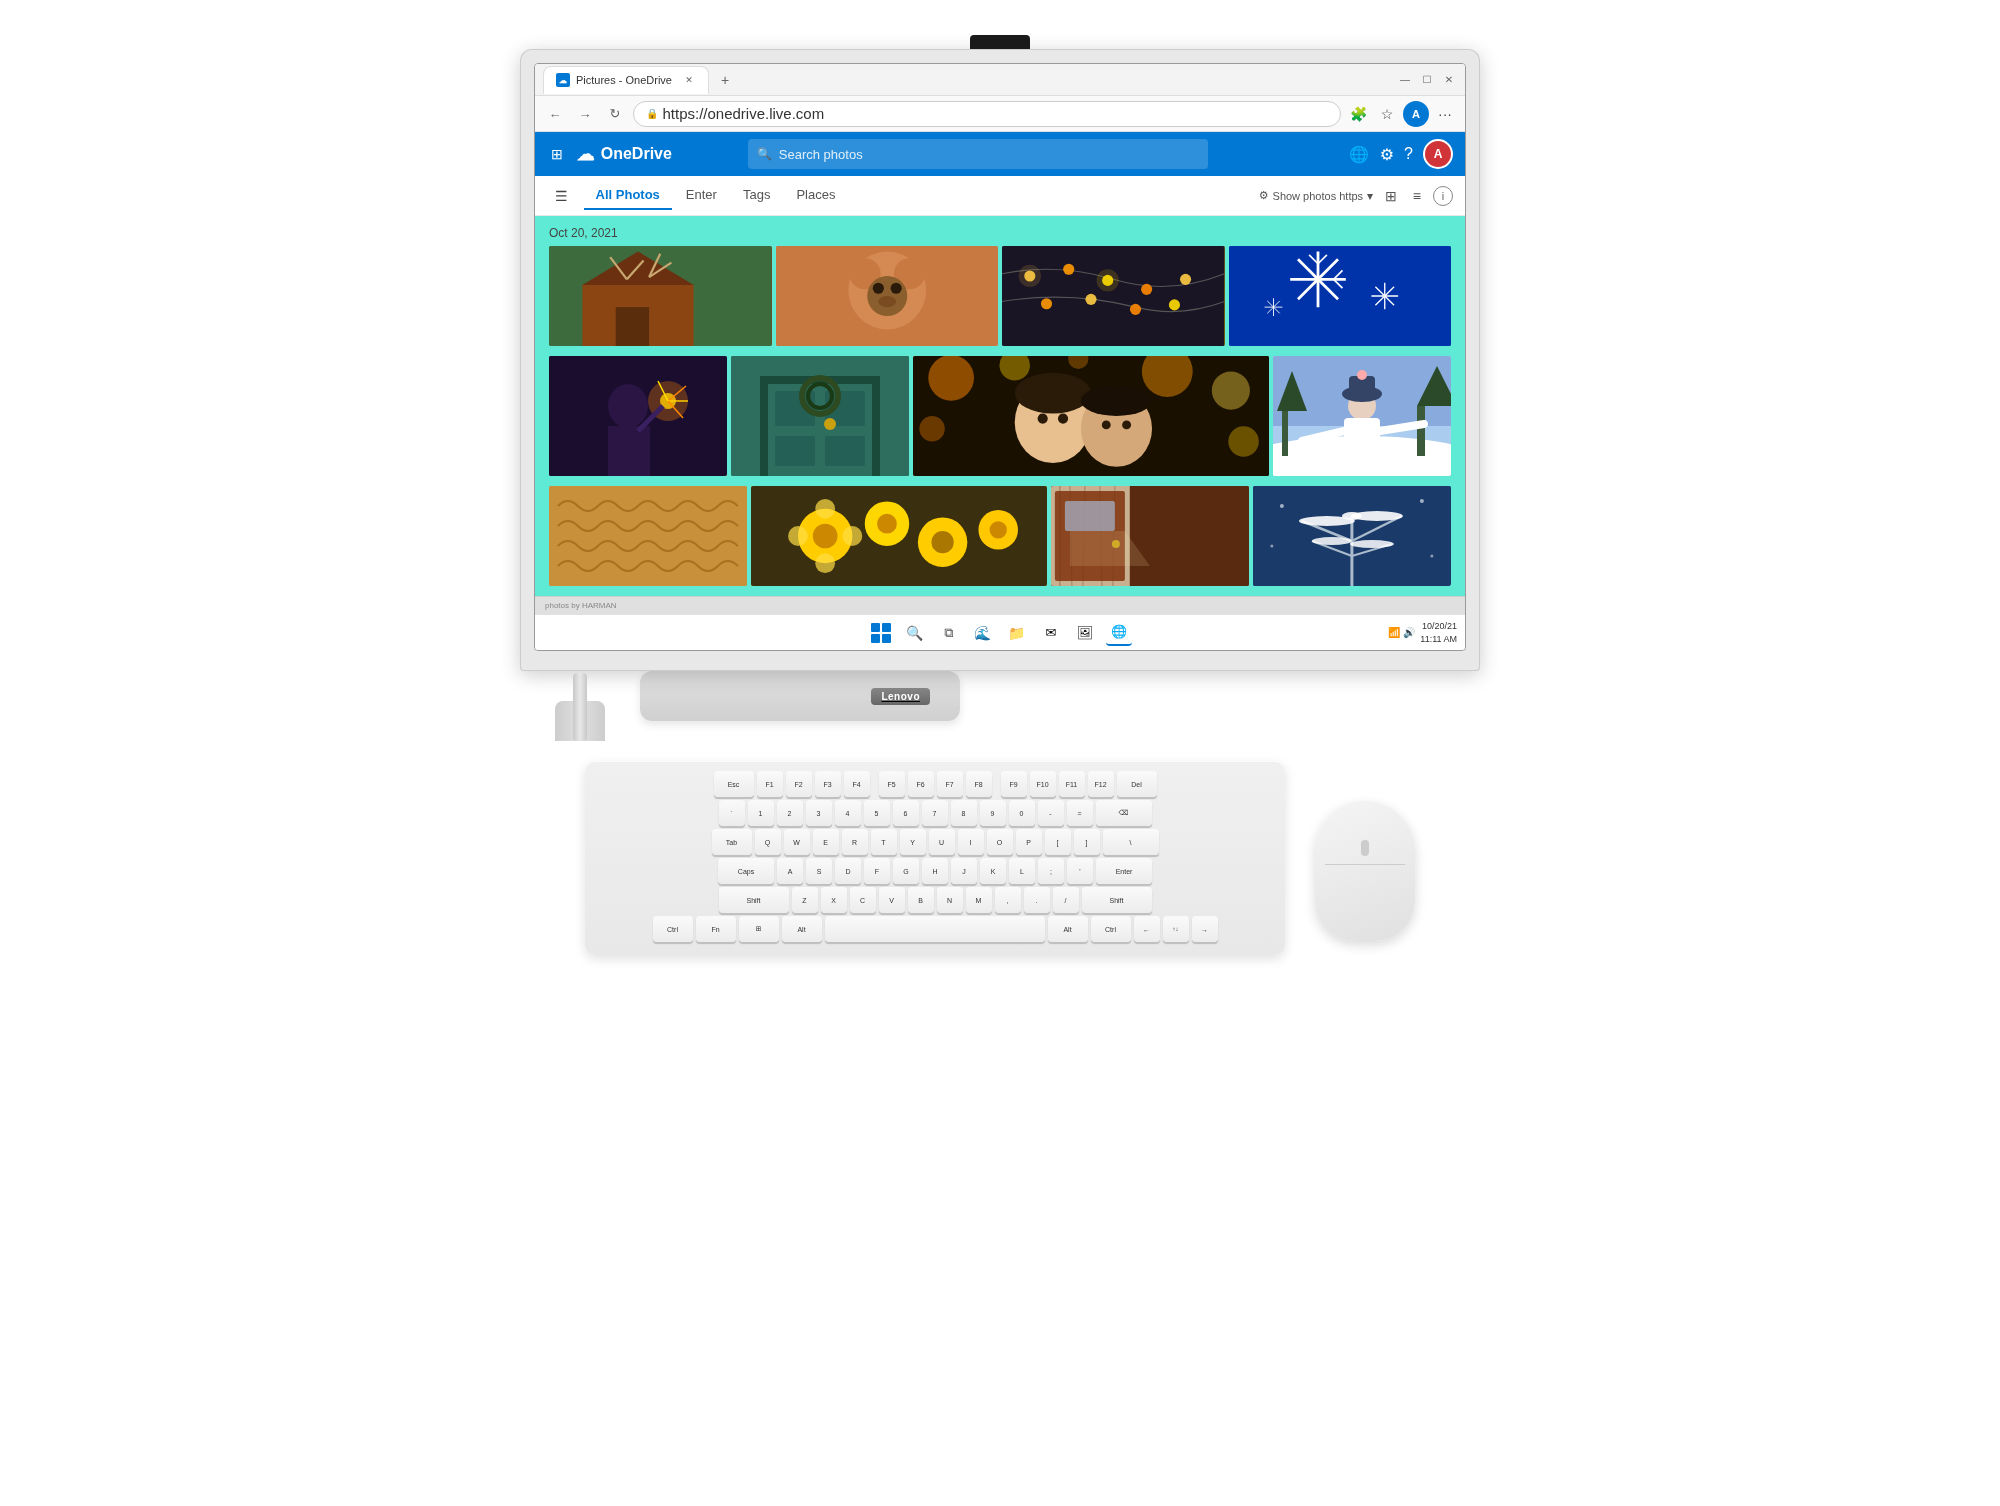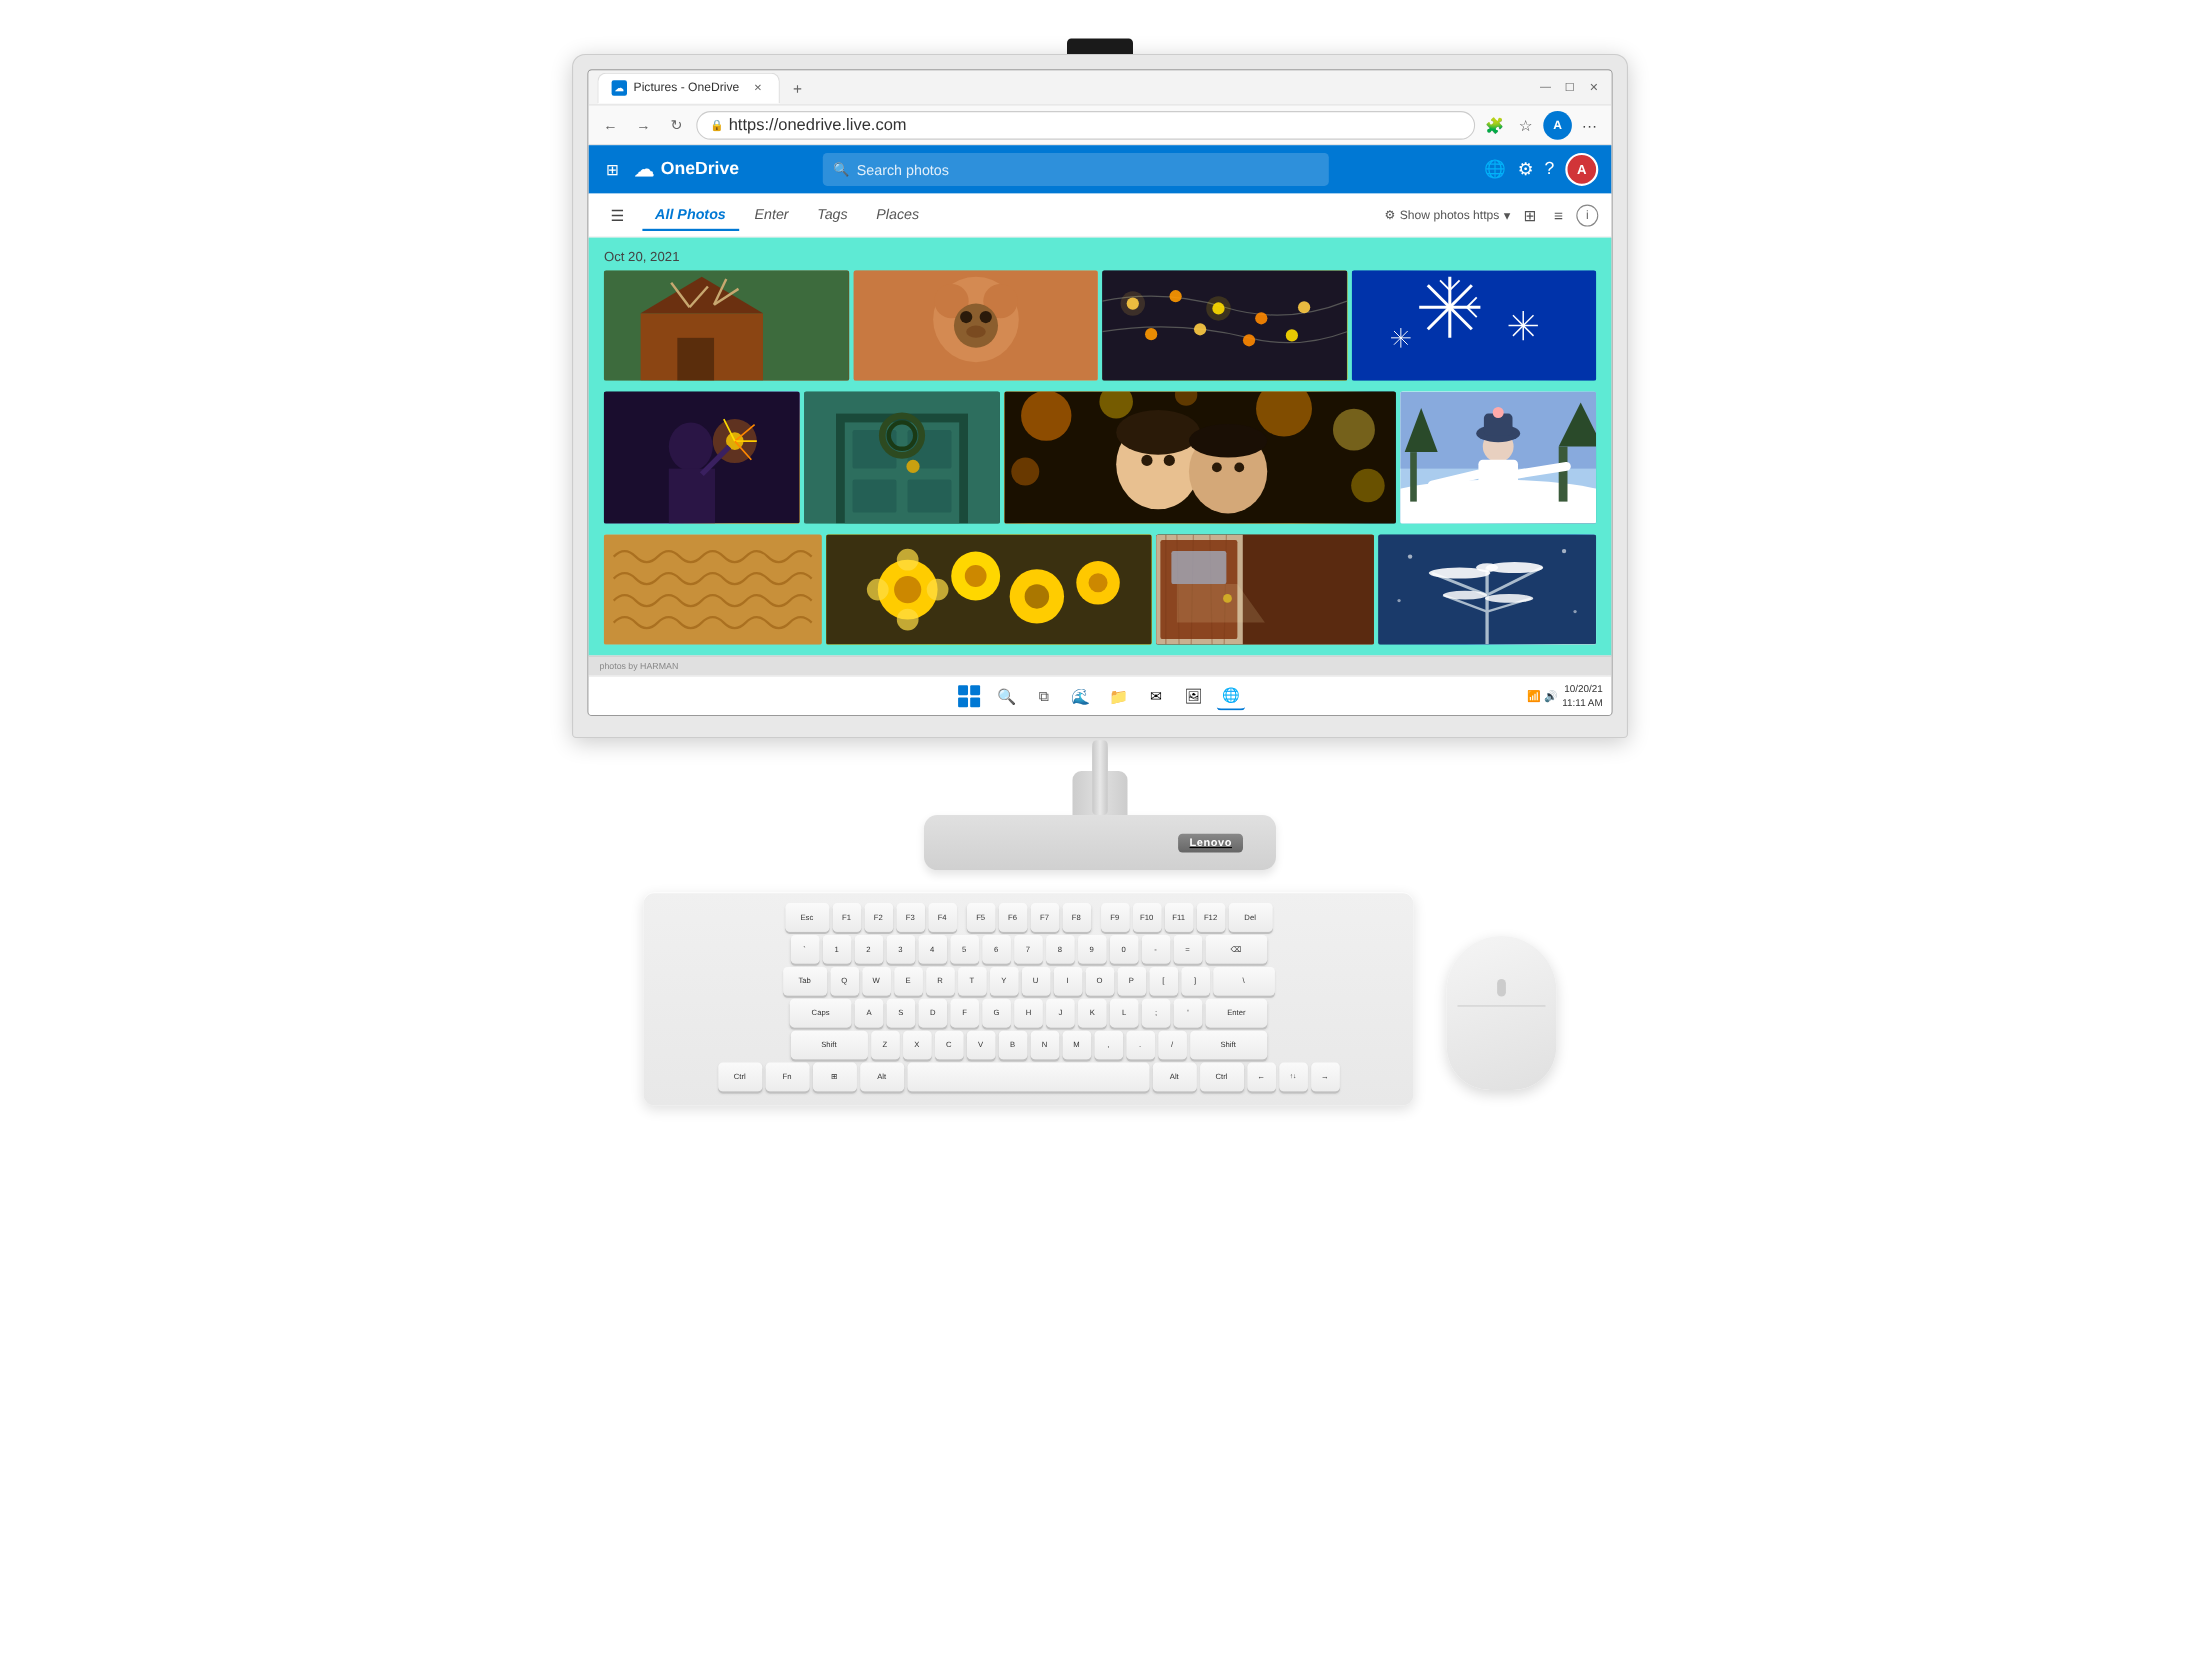"All Photos" .nav-tab { font-style: italic -> none }
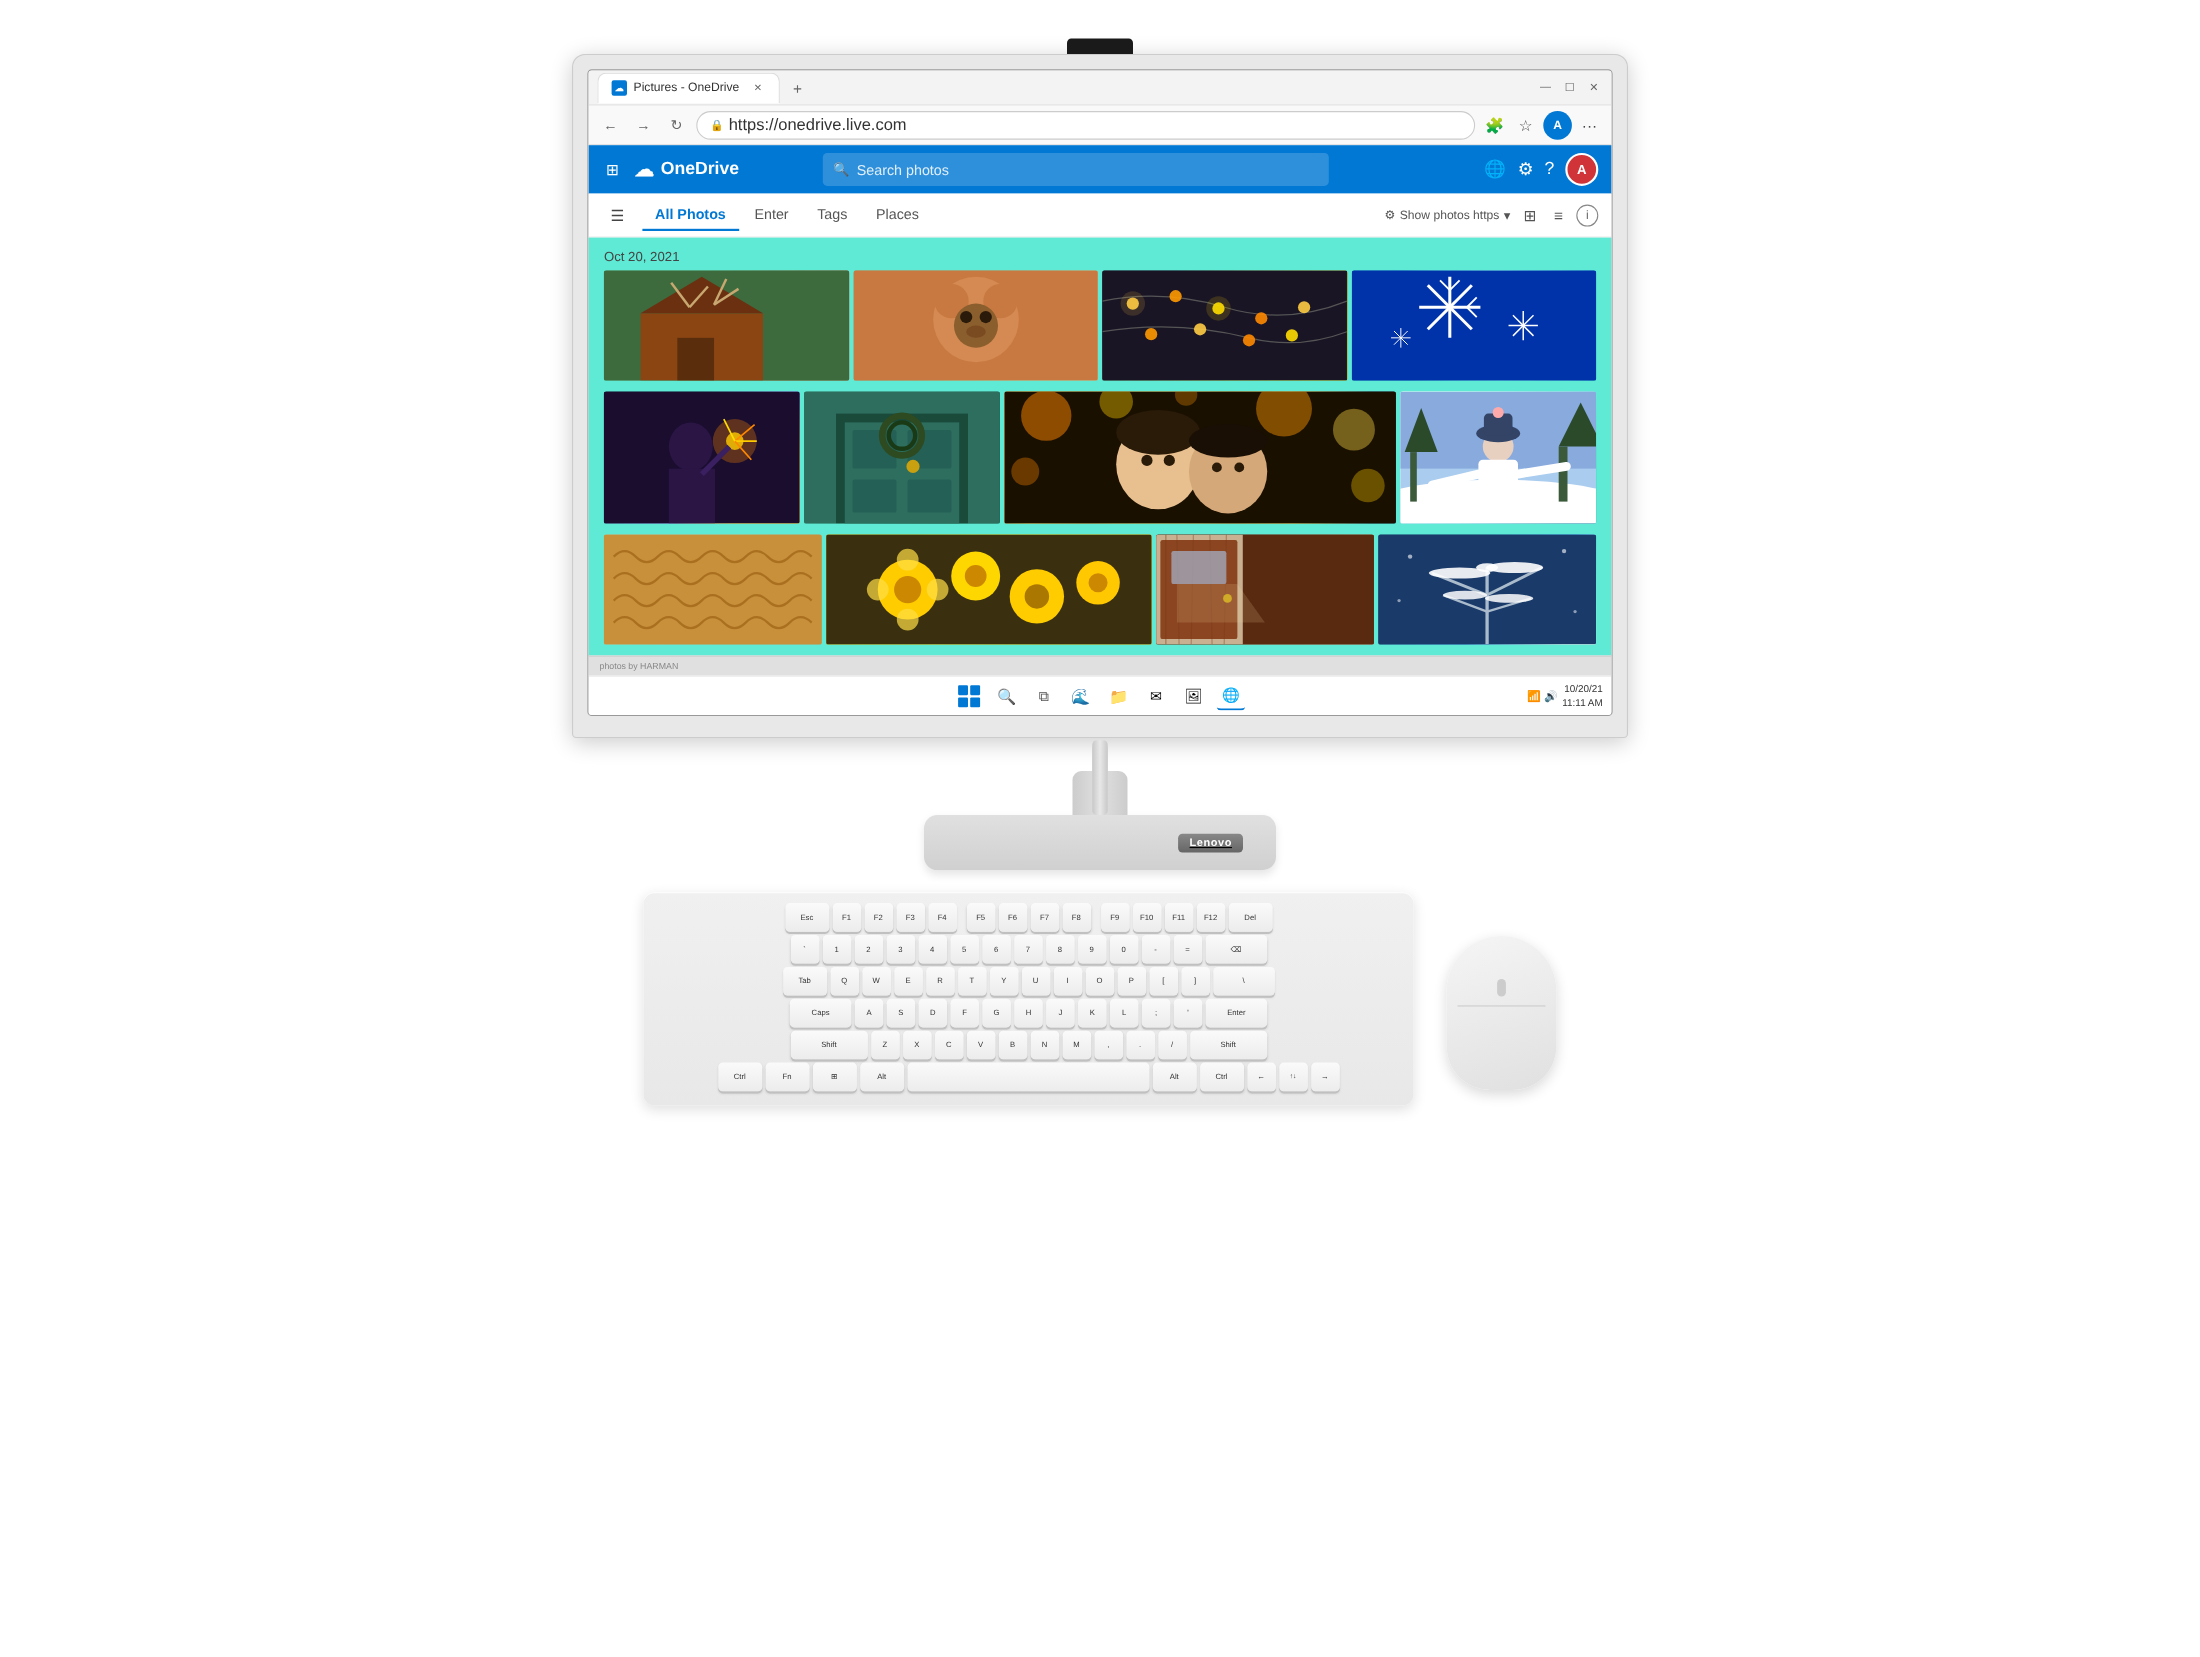"Lenovo" .monitor-stand-wrapper { align-items: center -> none; flex-direction: column -> row }
